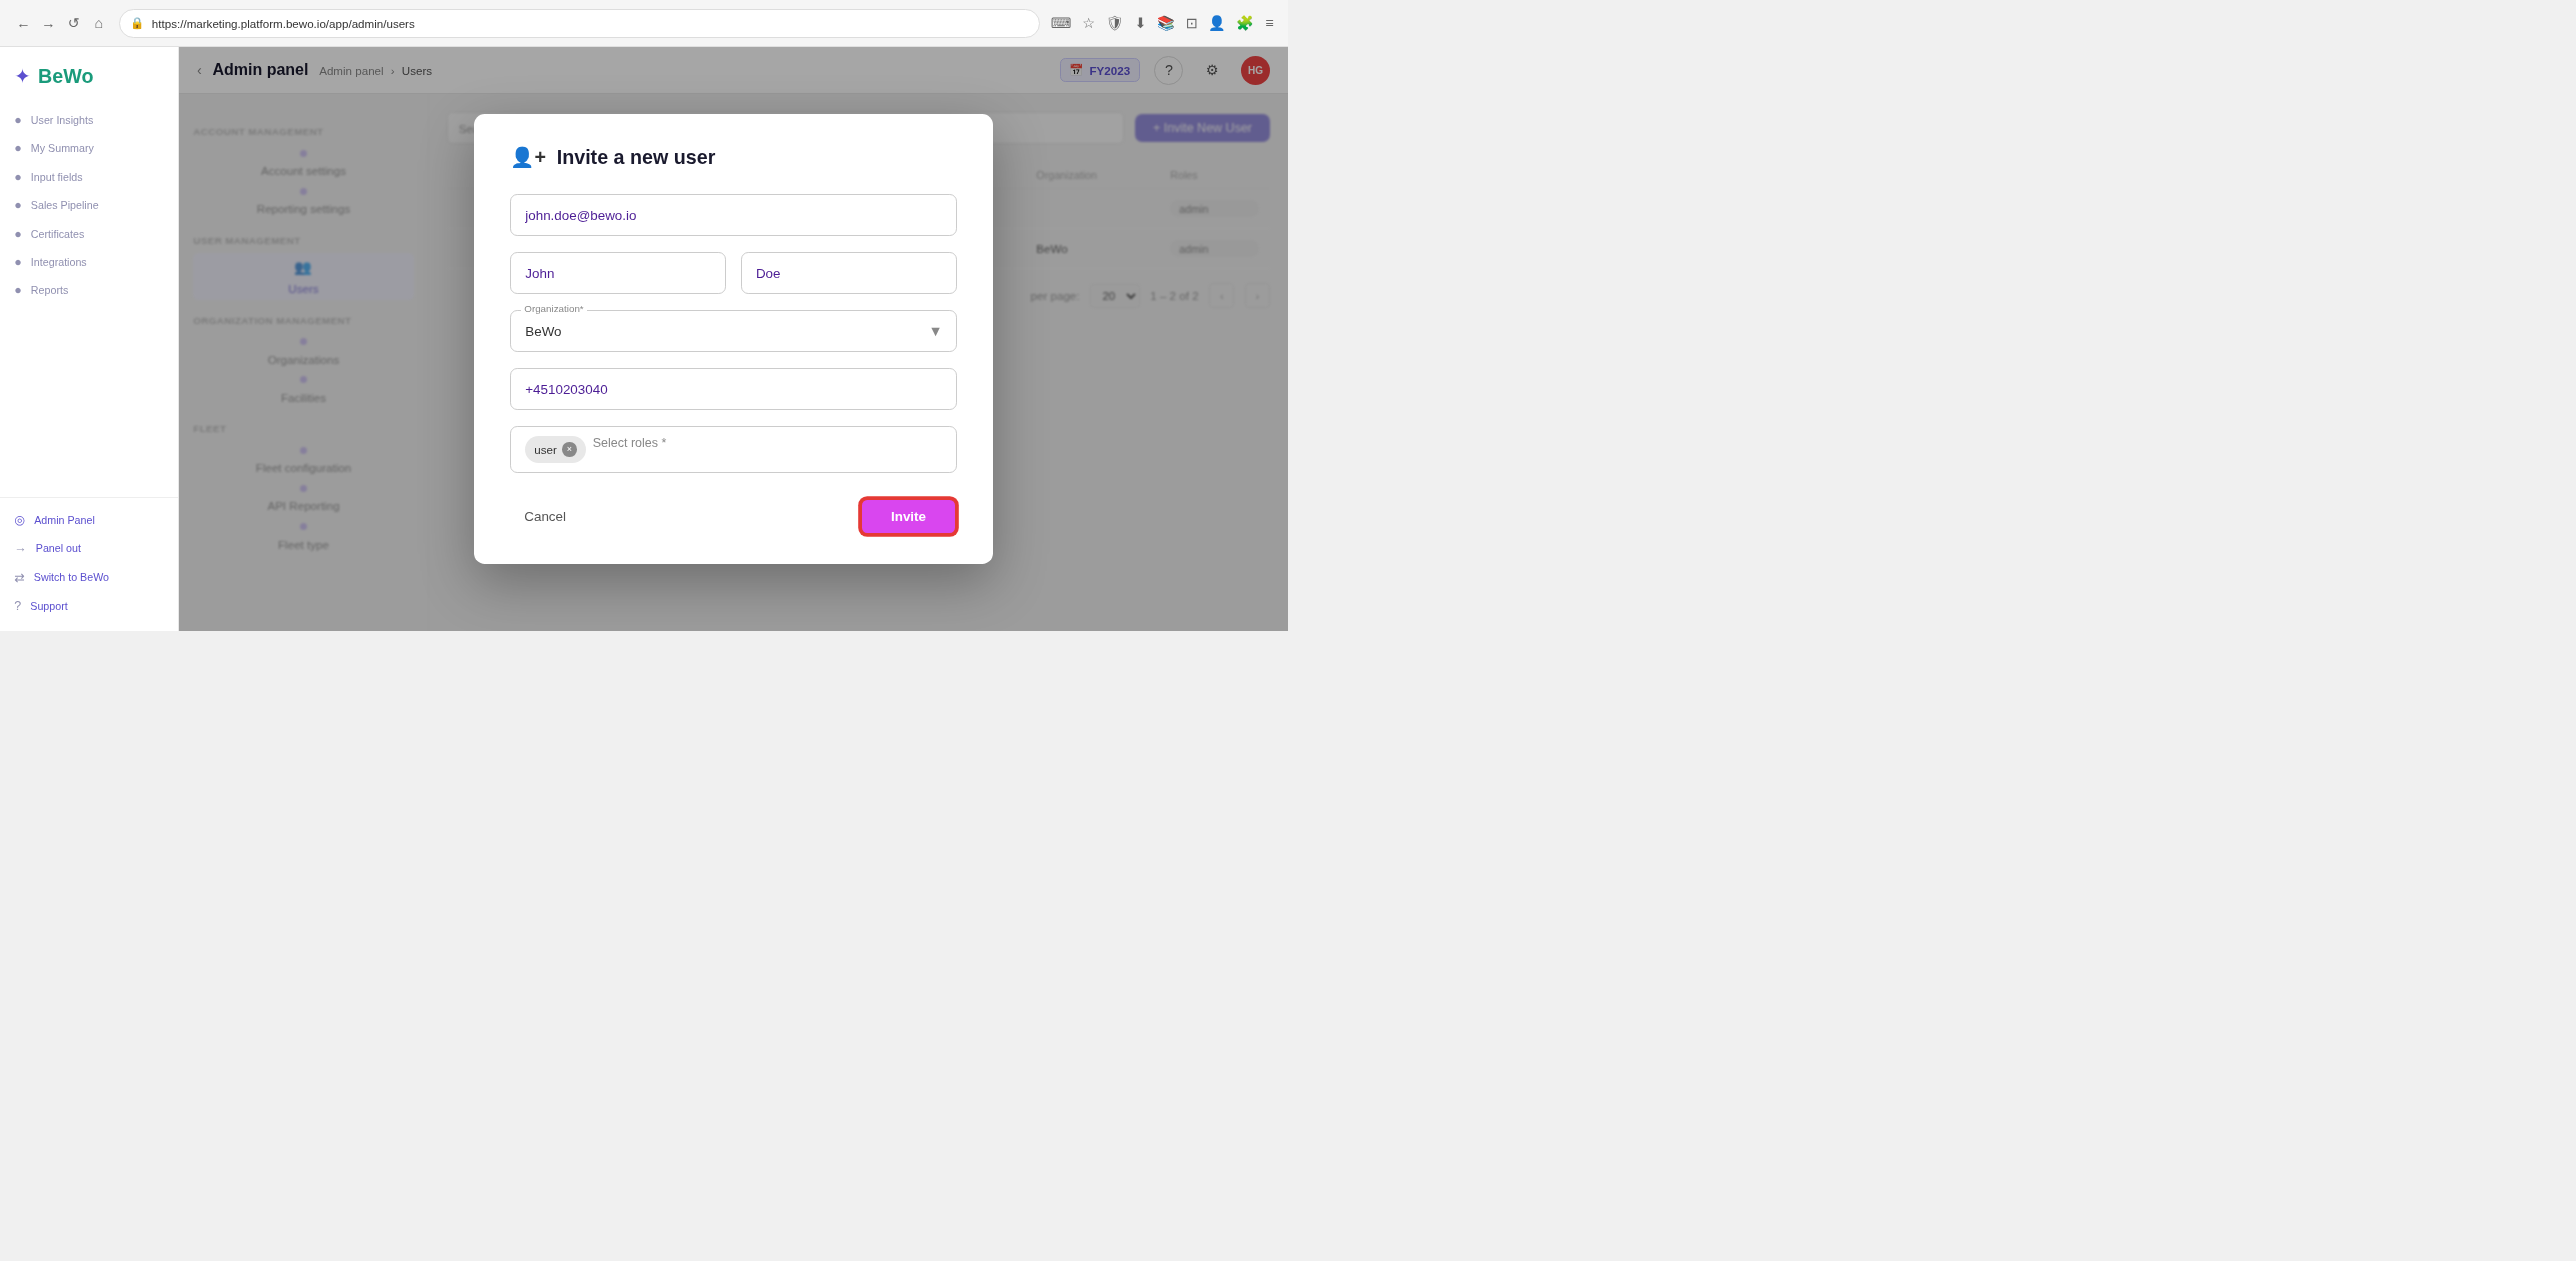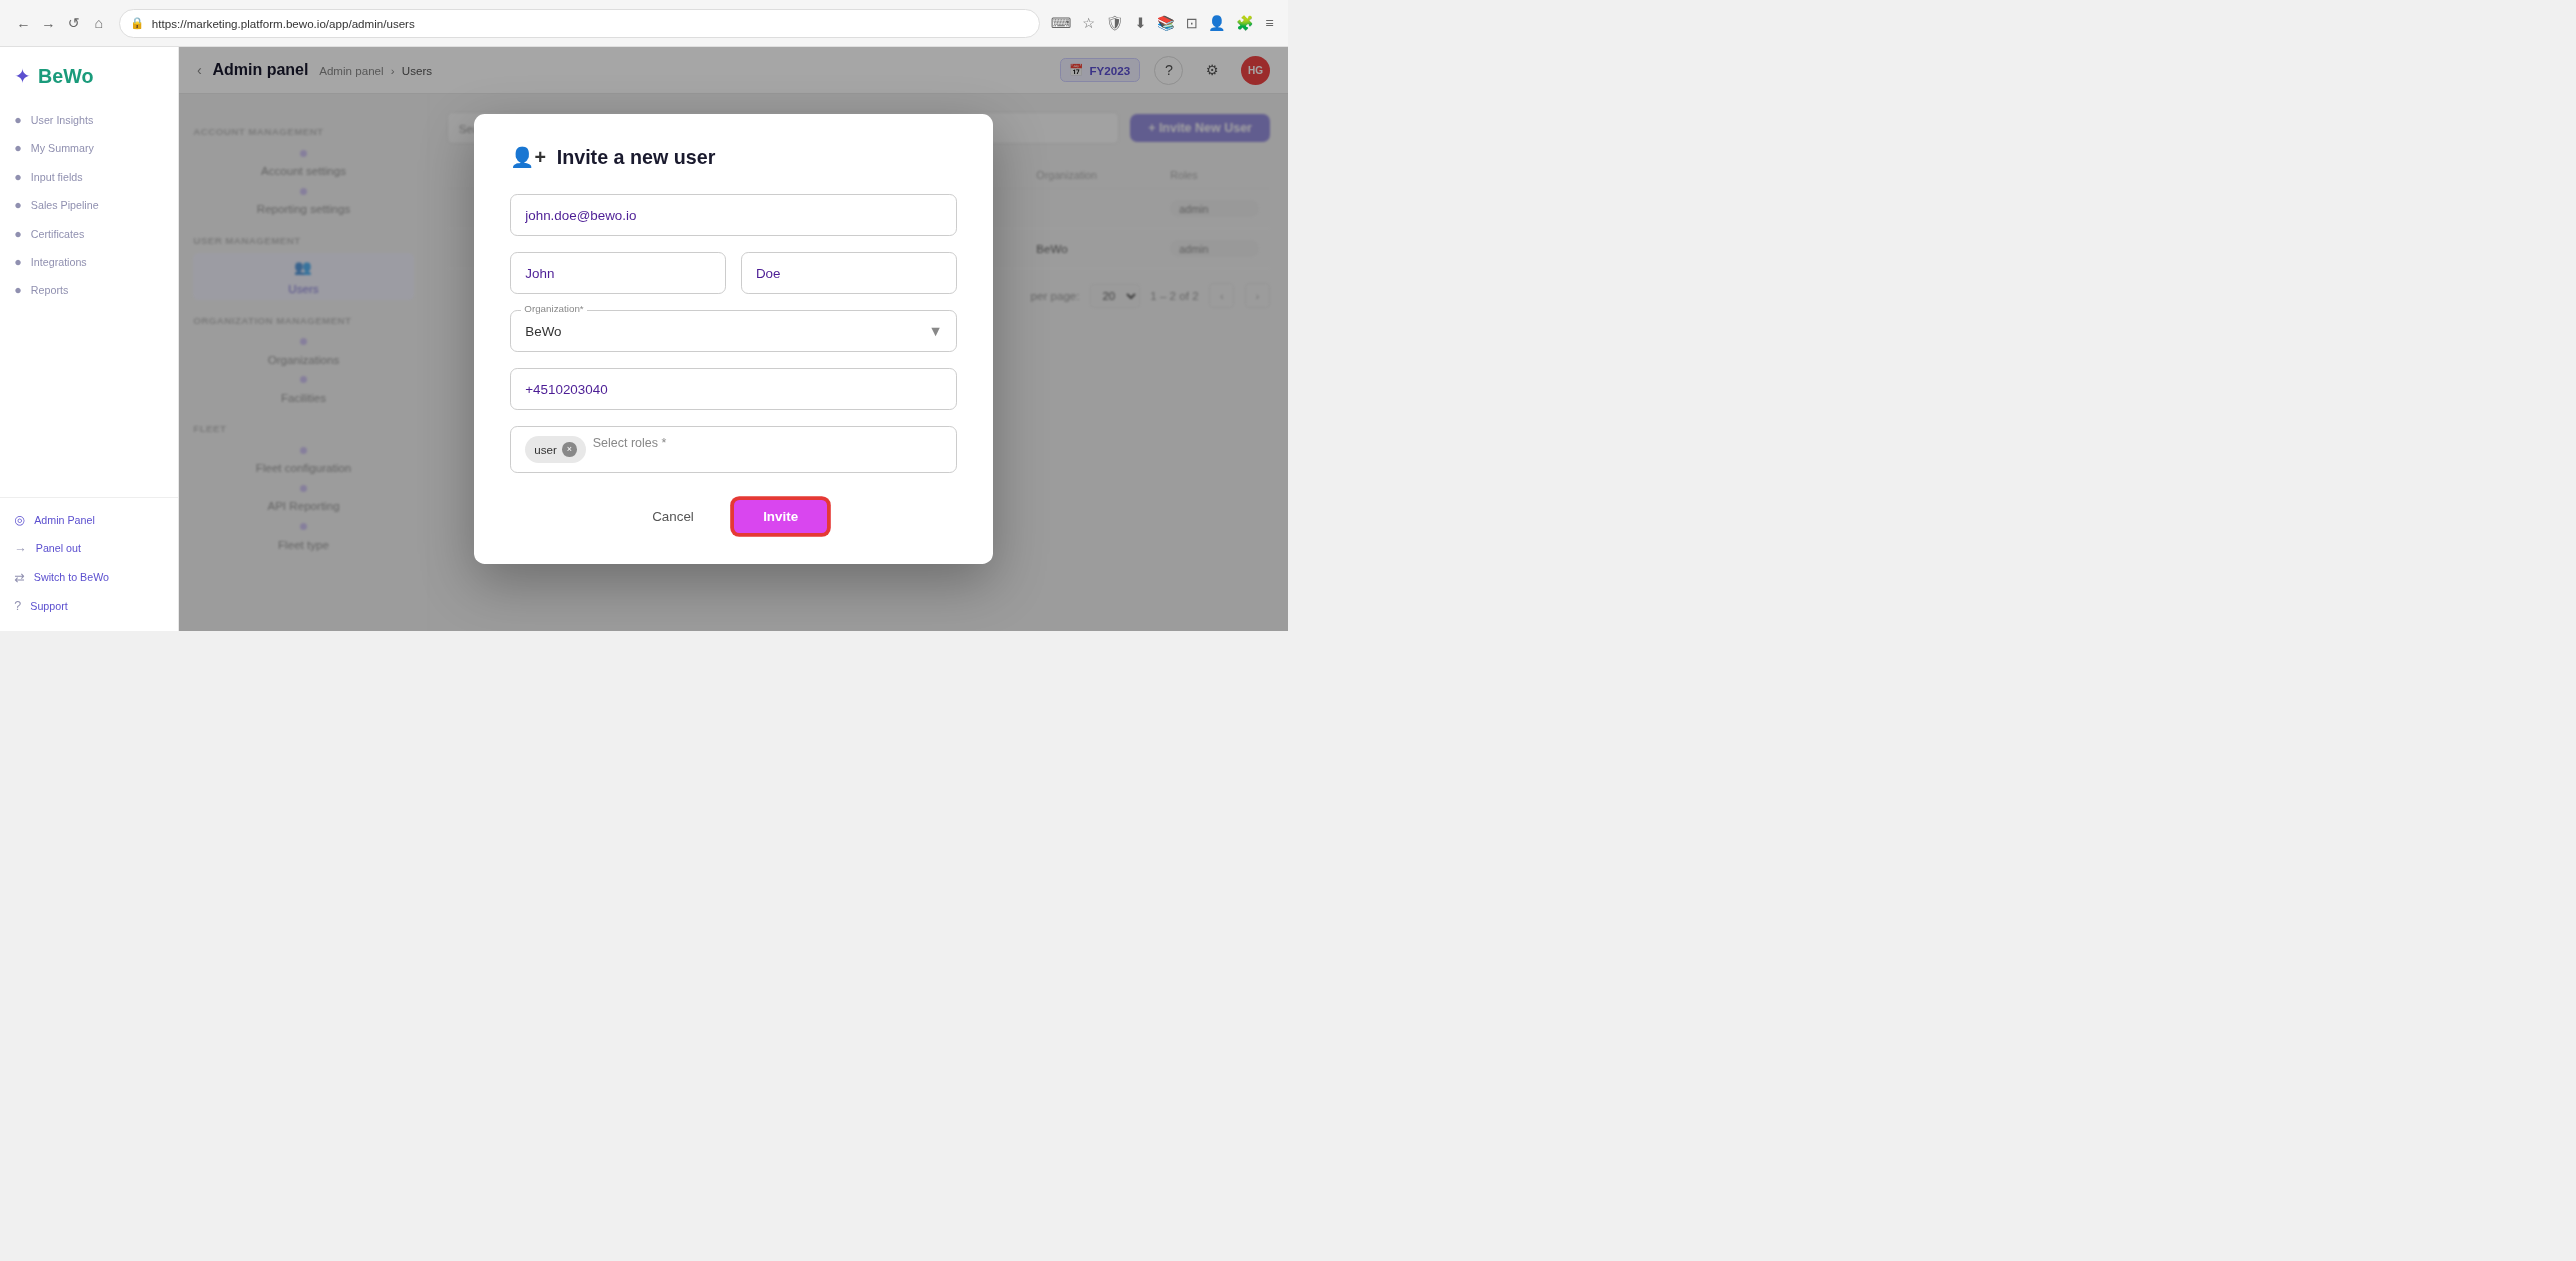"+ Invite New User" .invite-btn { font-weight: 700 -> 400 }
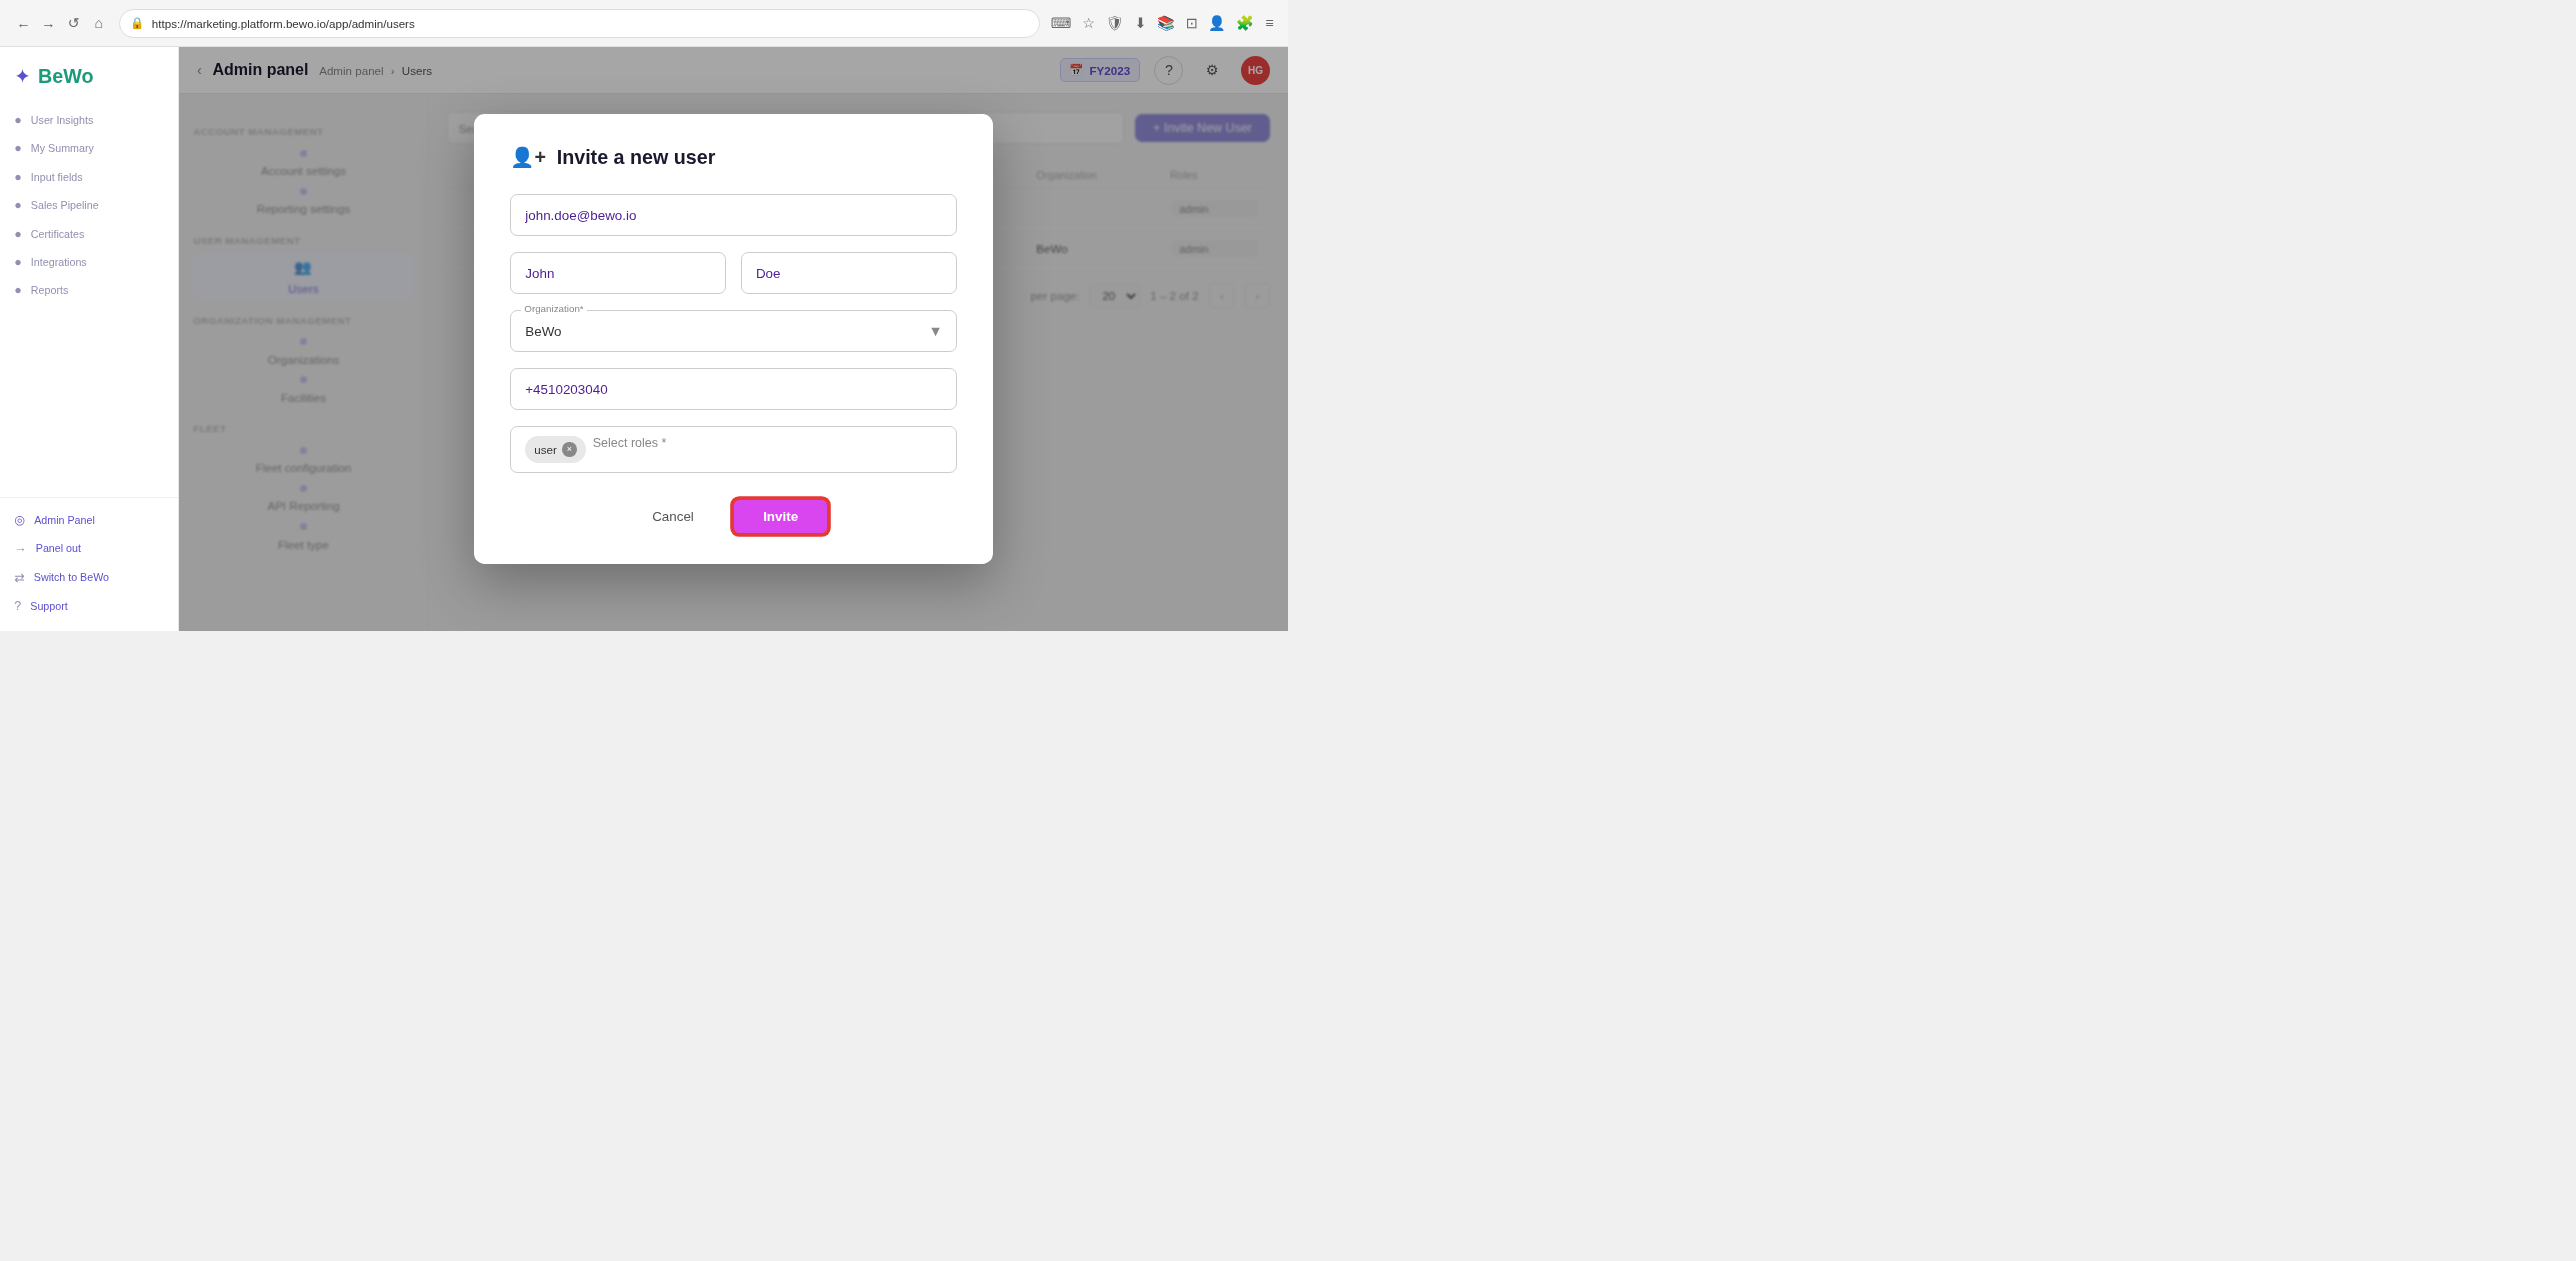"Cancel" .modal-actions { justify-content: center -> space-between }
